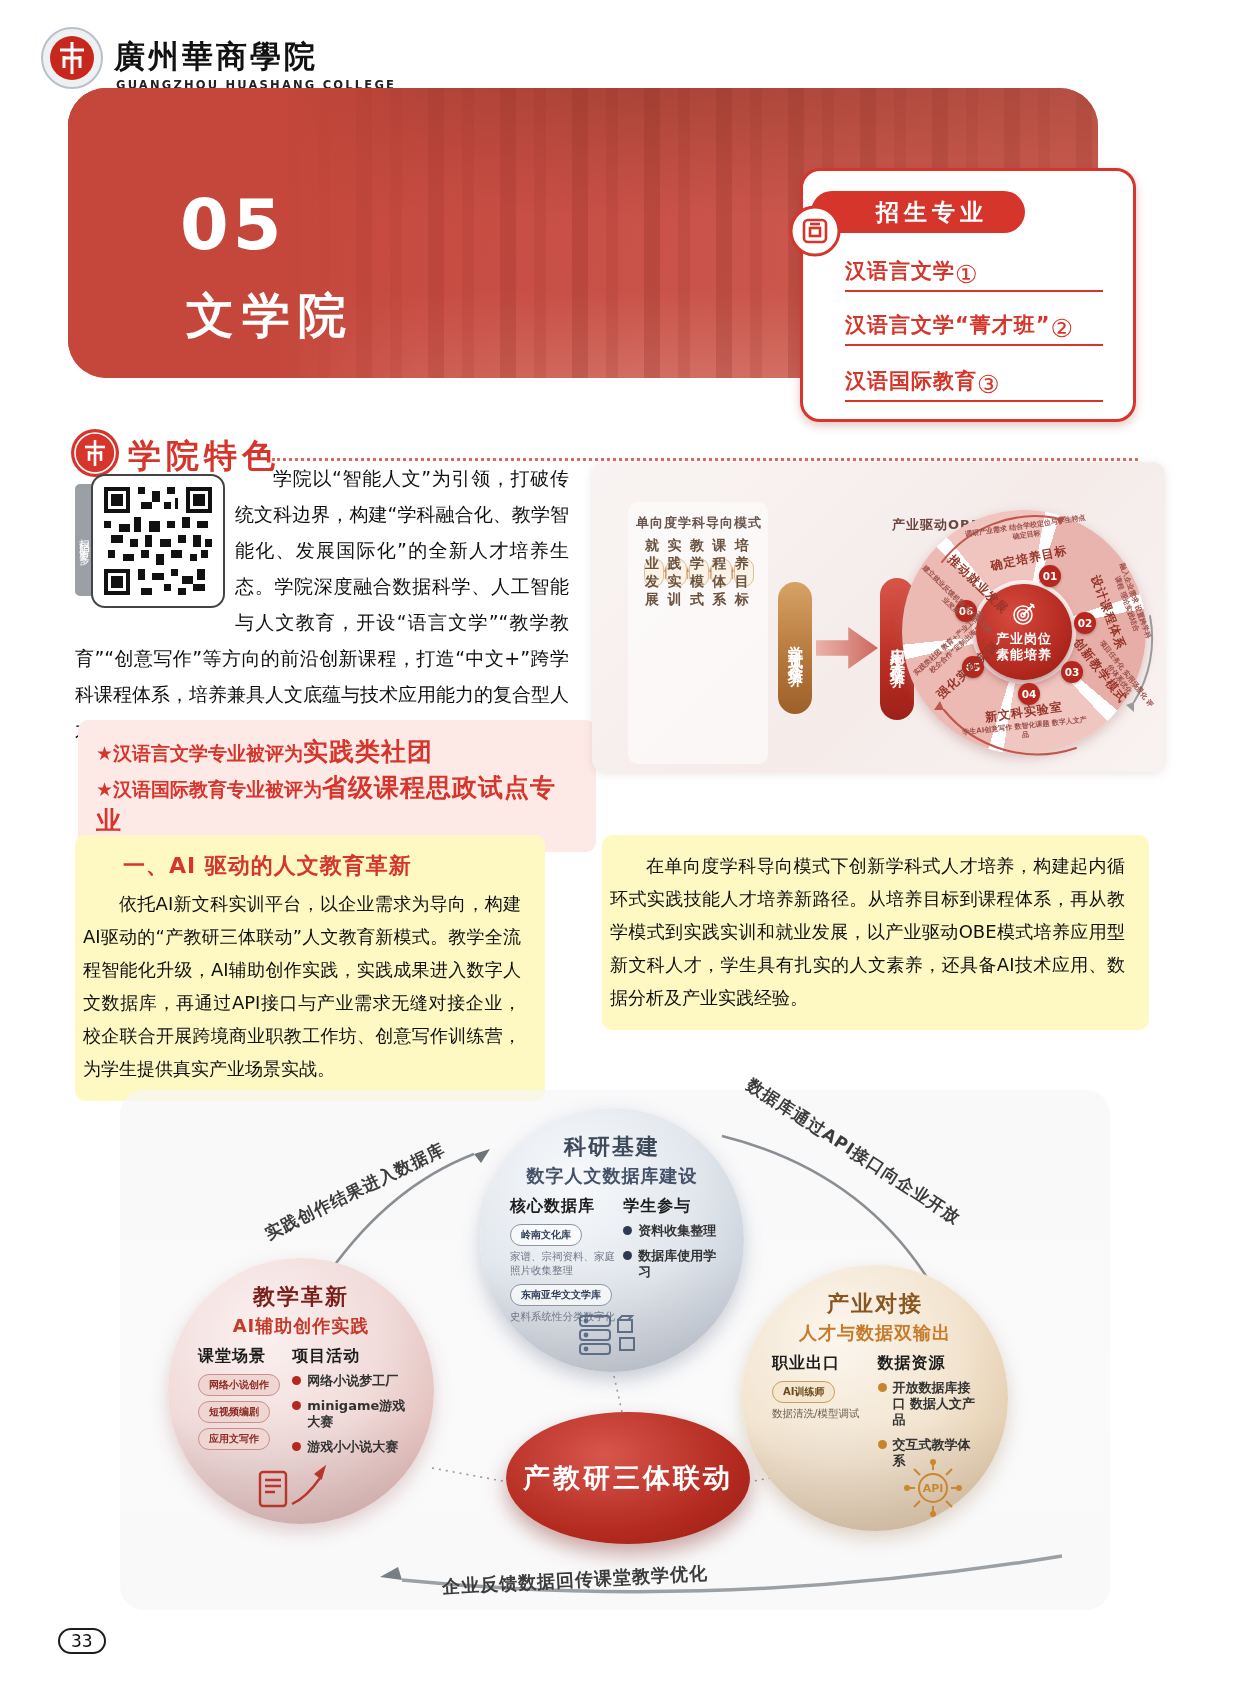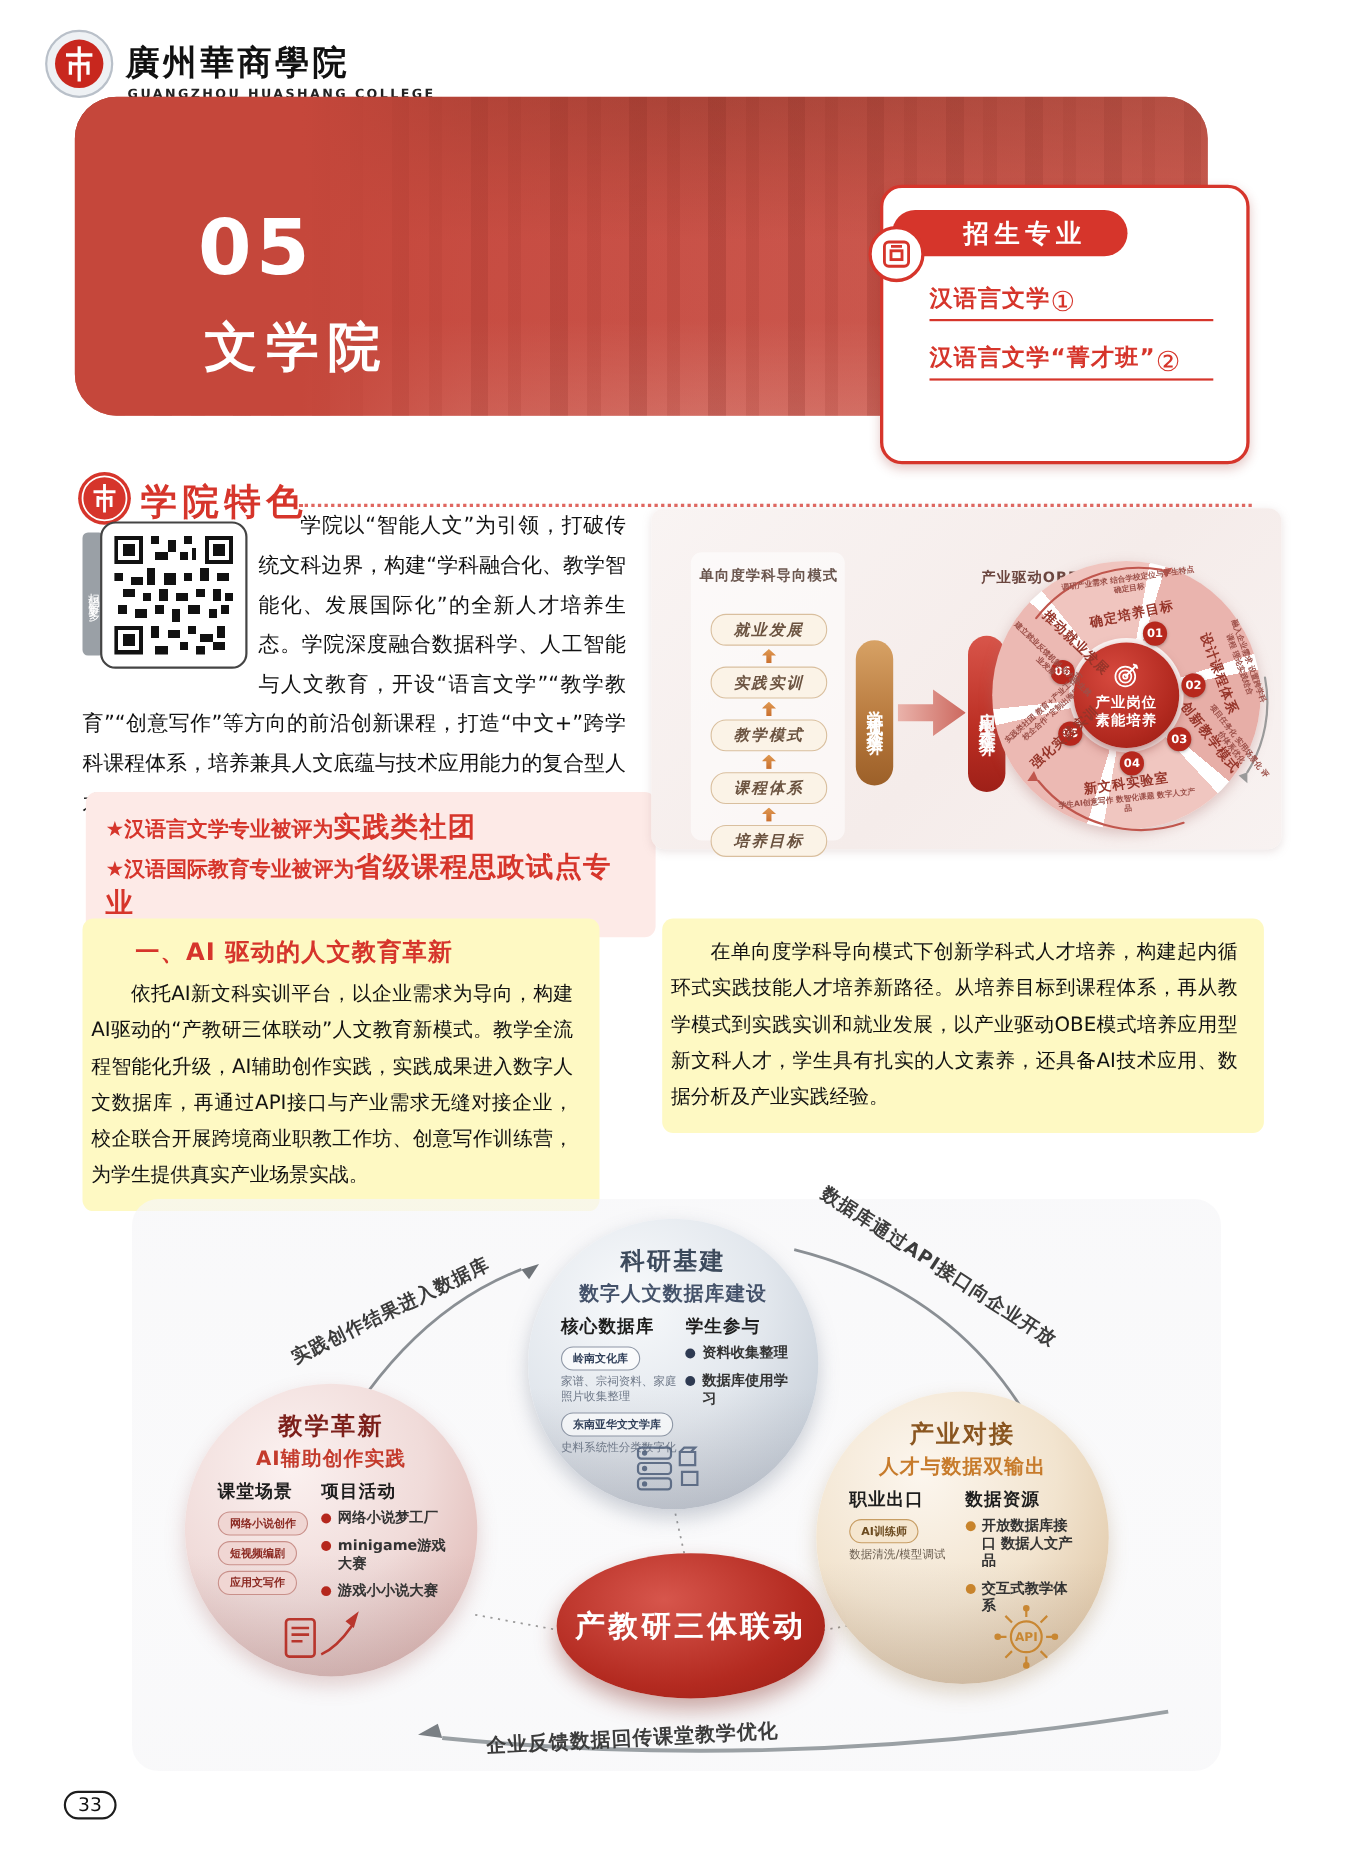"汉语国际教育" div.major-row { html: none -> <div> <span>汉语国际教育</span> <span>③</span> </div> }
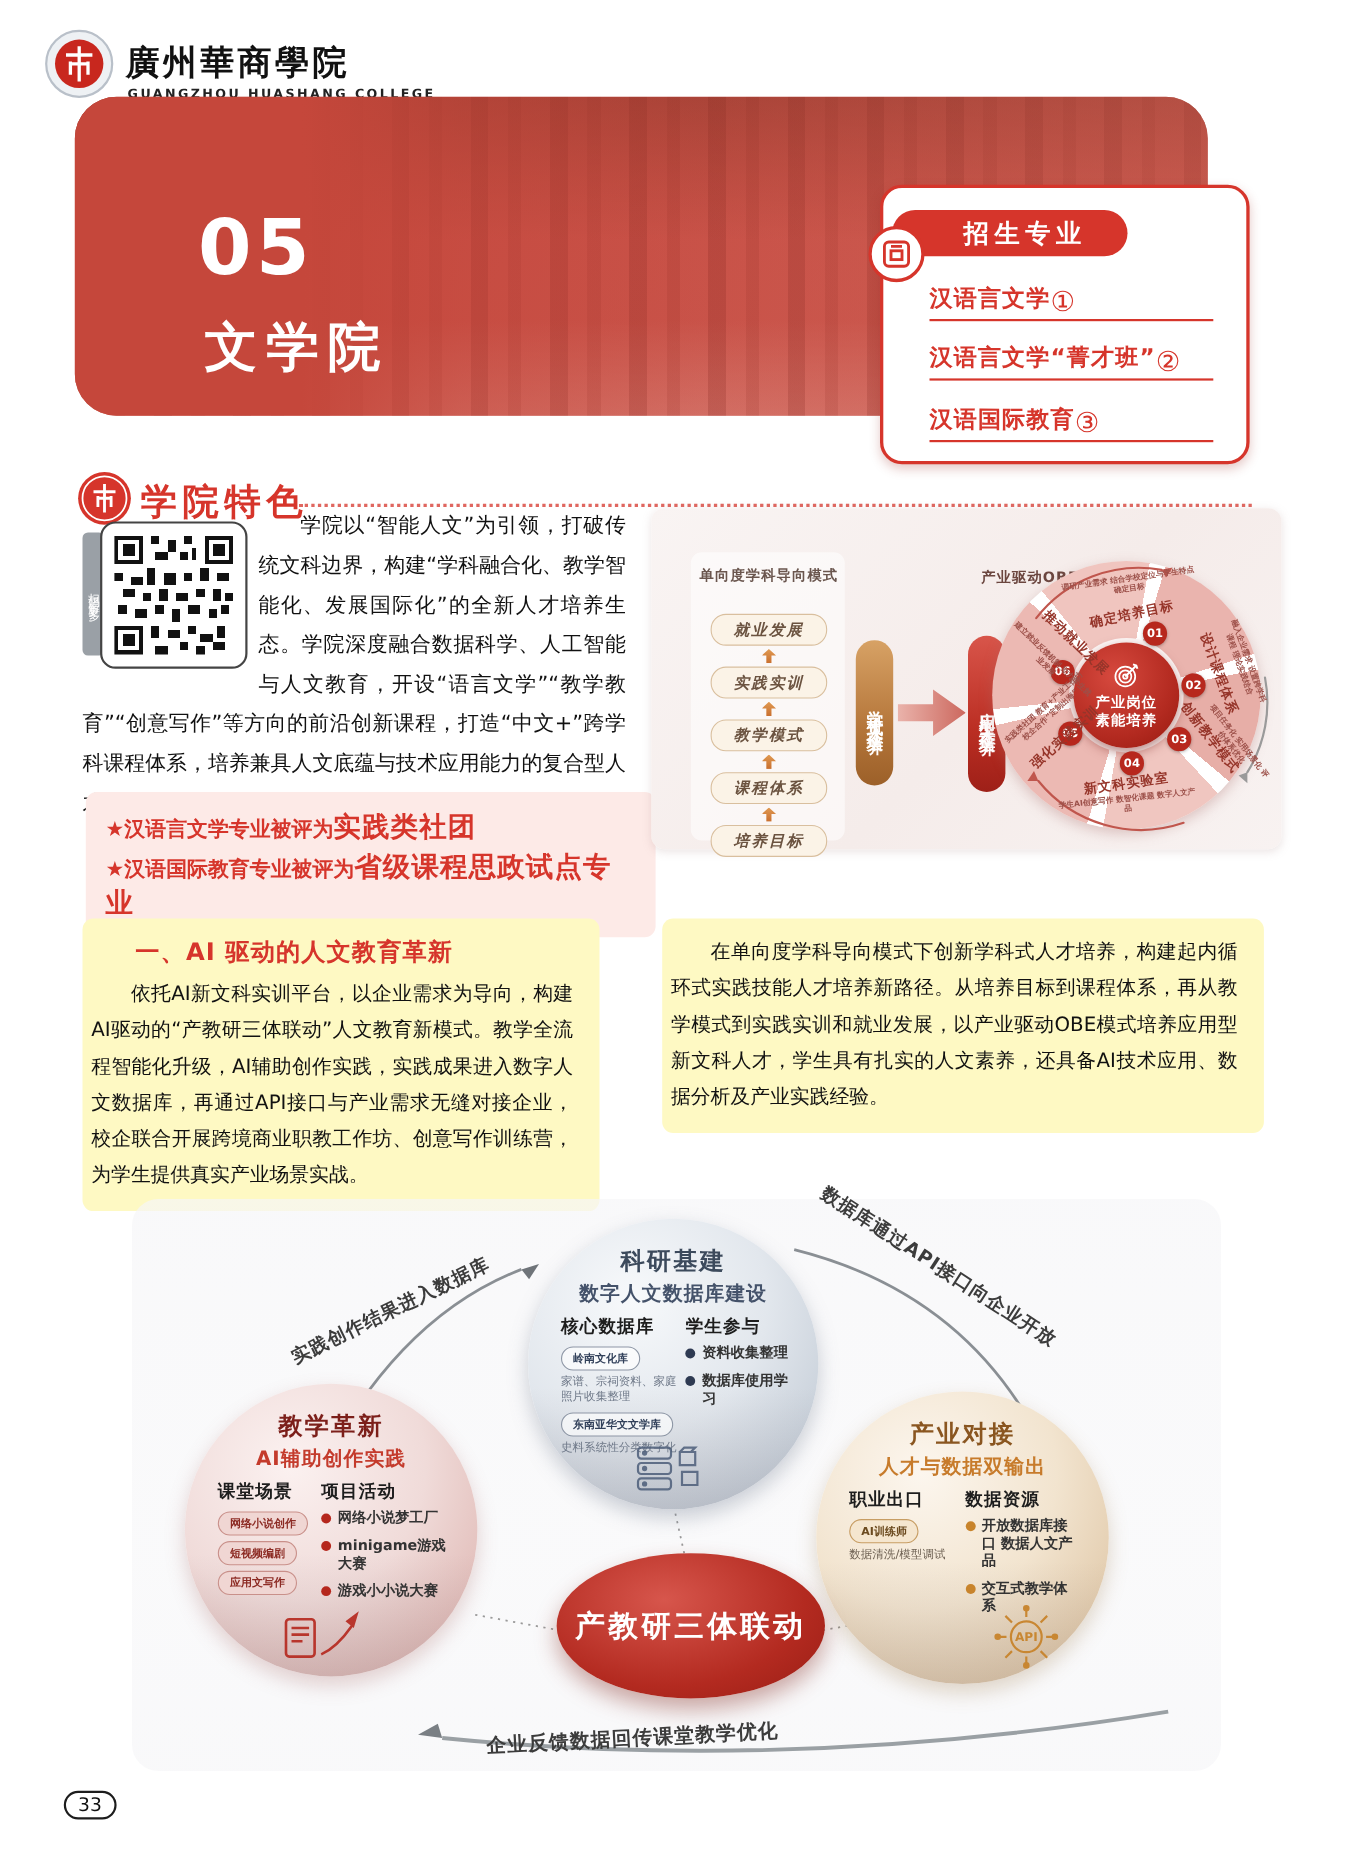"就业发展" .steps { flex-direction: column -> row; font-style: italic -> none }
